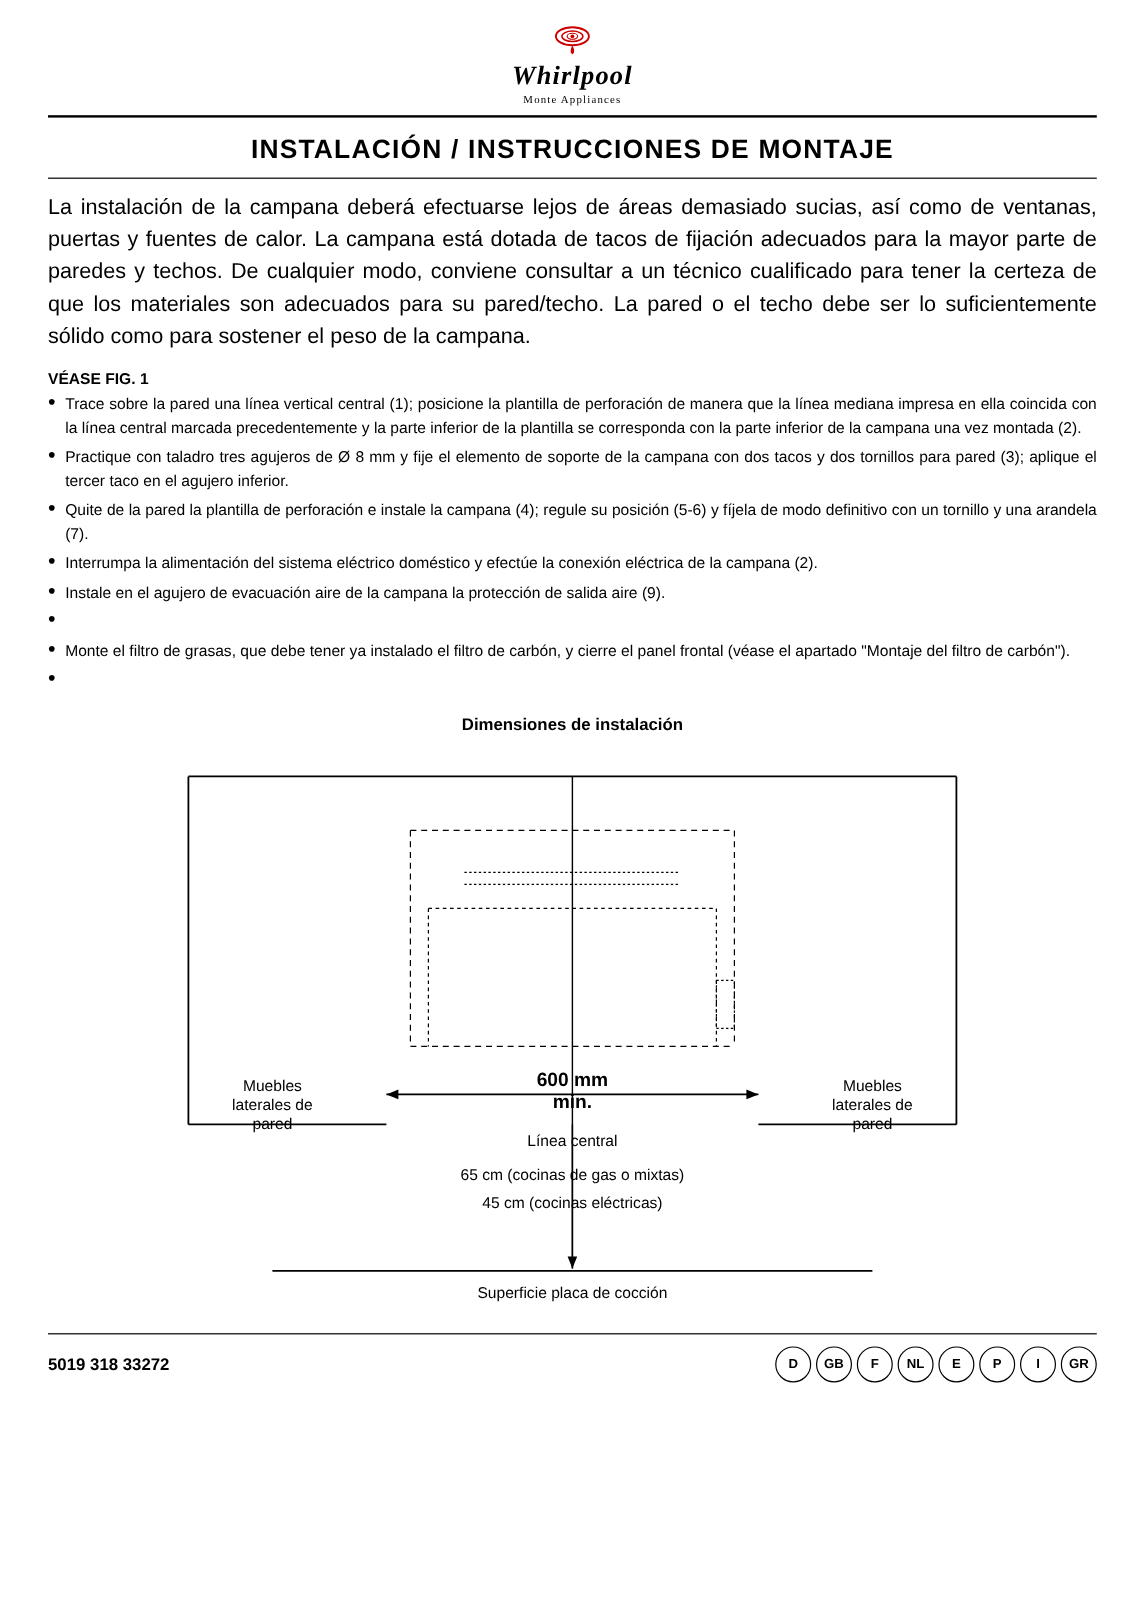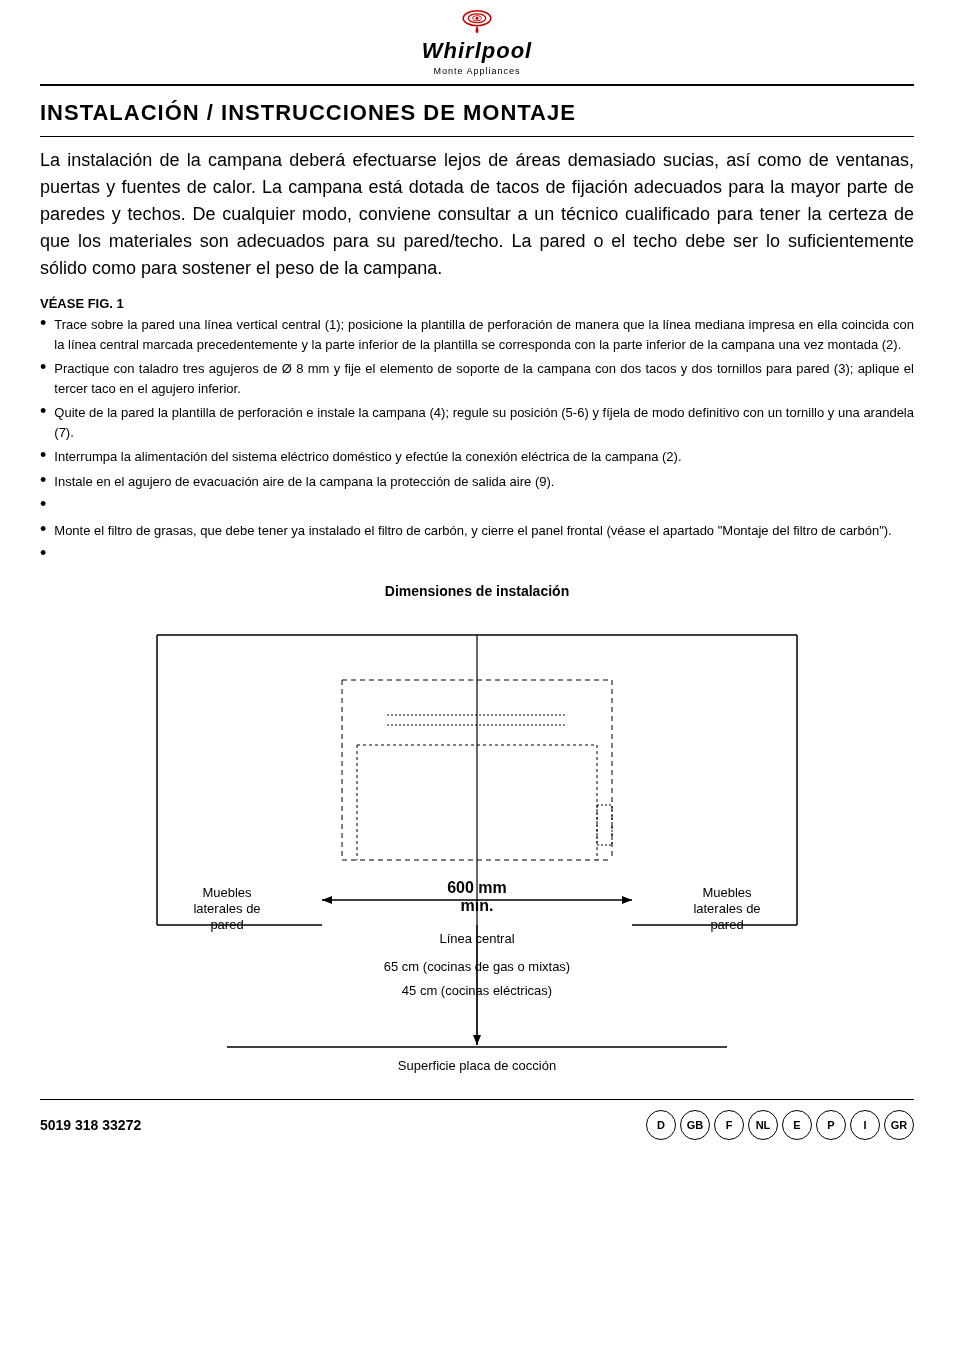"Whirlpool" .header { font-family: none -> Liberation Serif, serif; padding: 8px 0 8px 0 -> 20px 0 8px 0 }
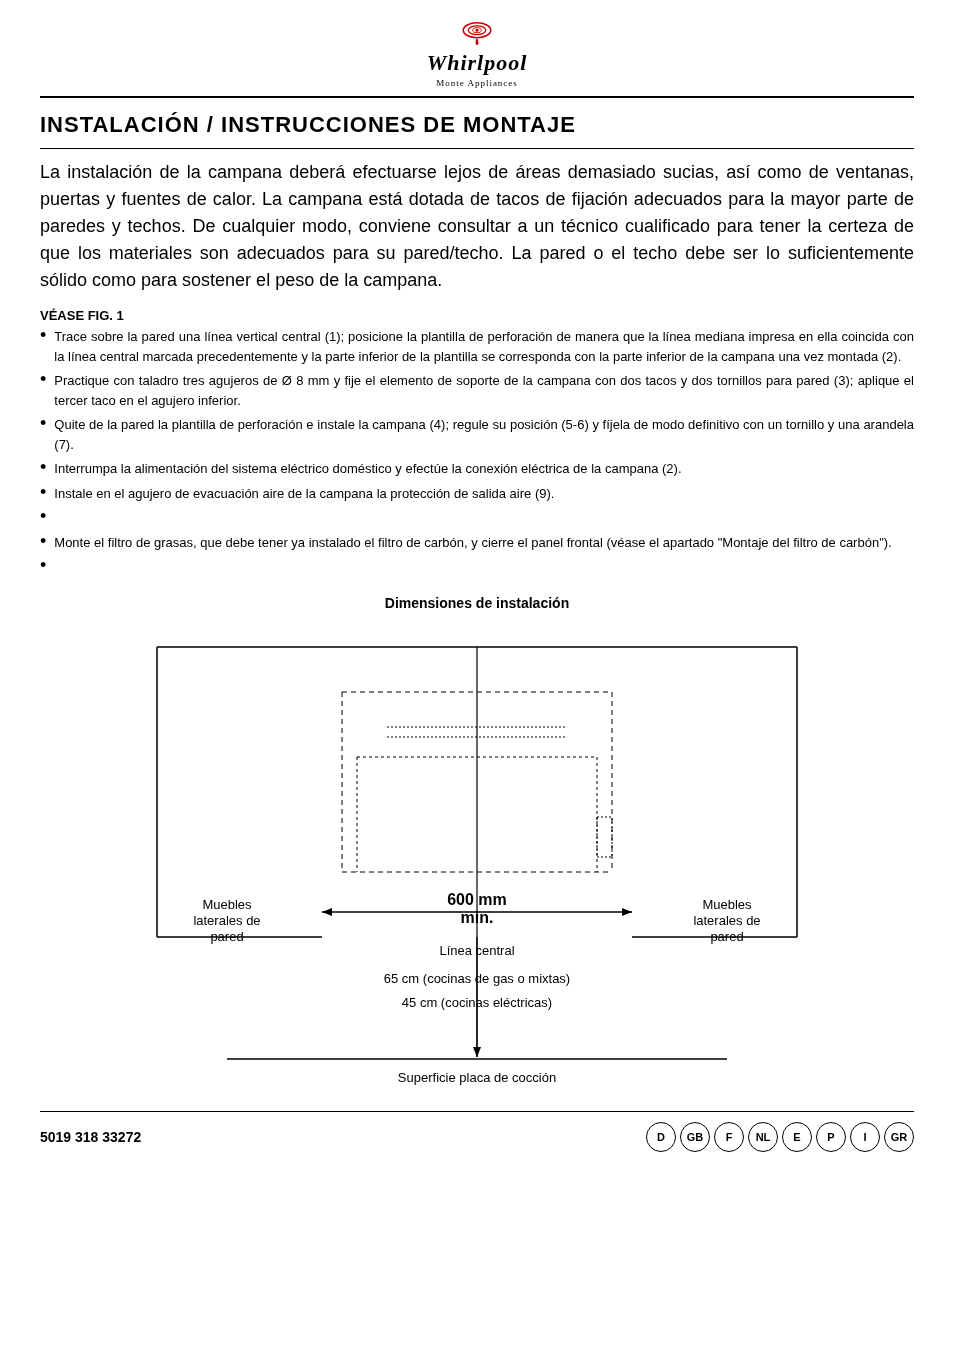"INSTALACIÓN / INSTRUCCIONES DE MONTAJE" .title-section { text-align: none -> center }
